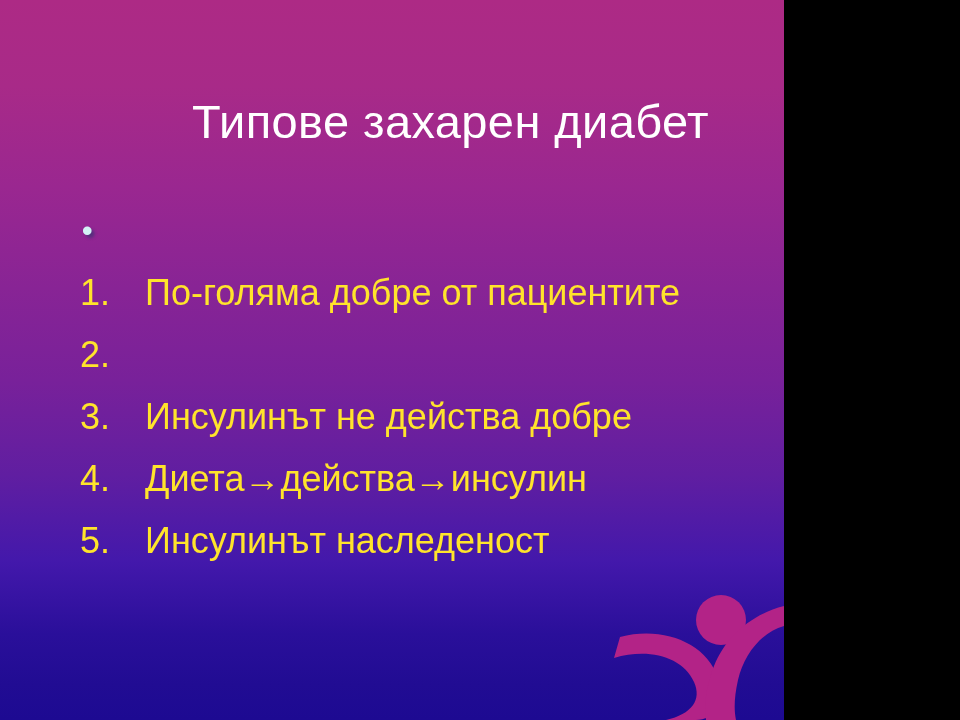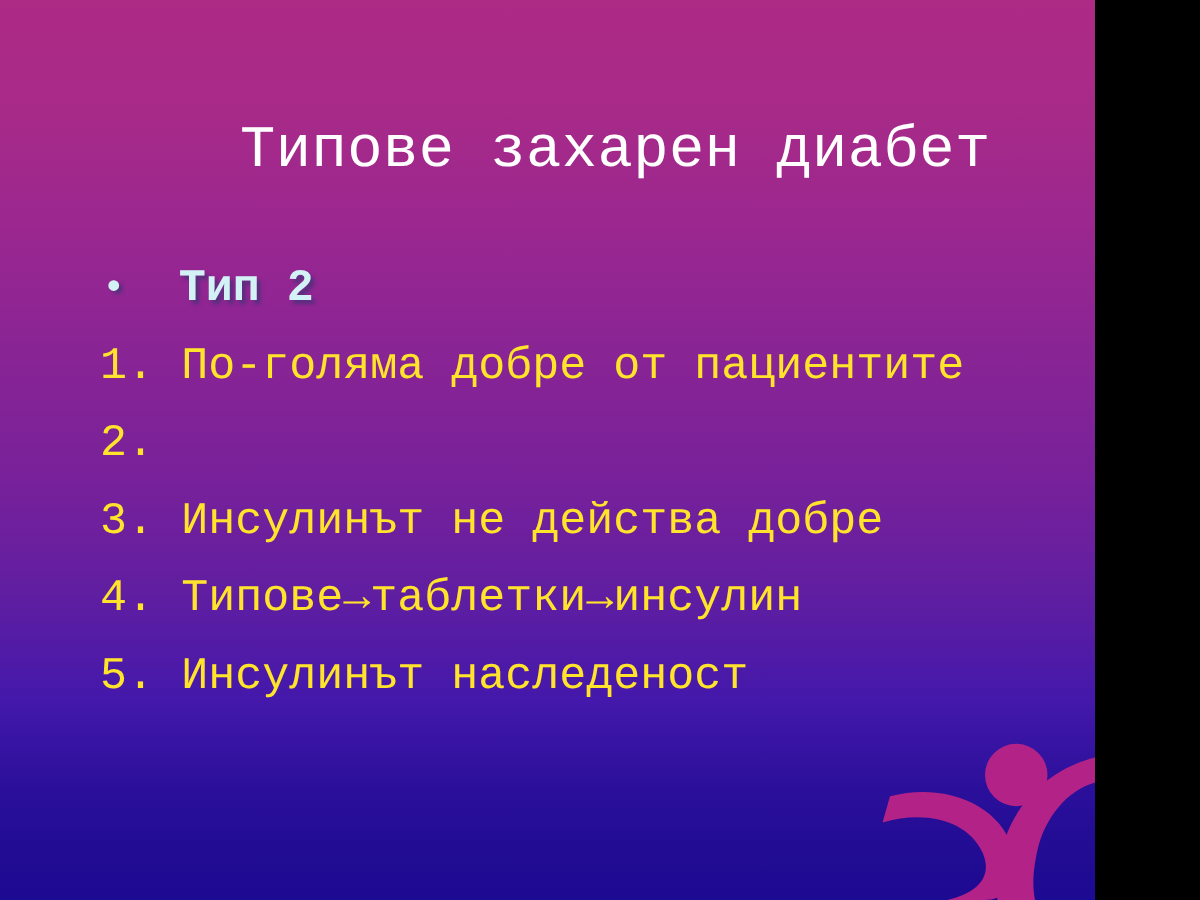"Типове захарен диабет" #slide { font-family: Liberation Mono, monospace -> Liberation Sans, sans-serif; width: 876px -> 784px }
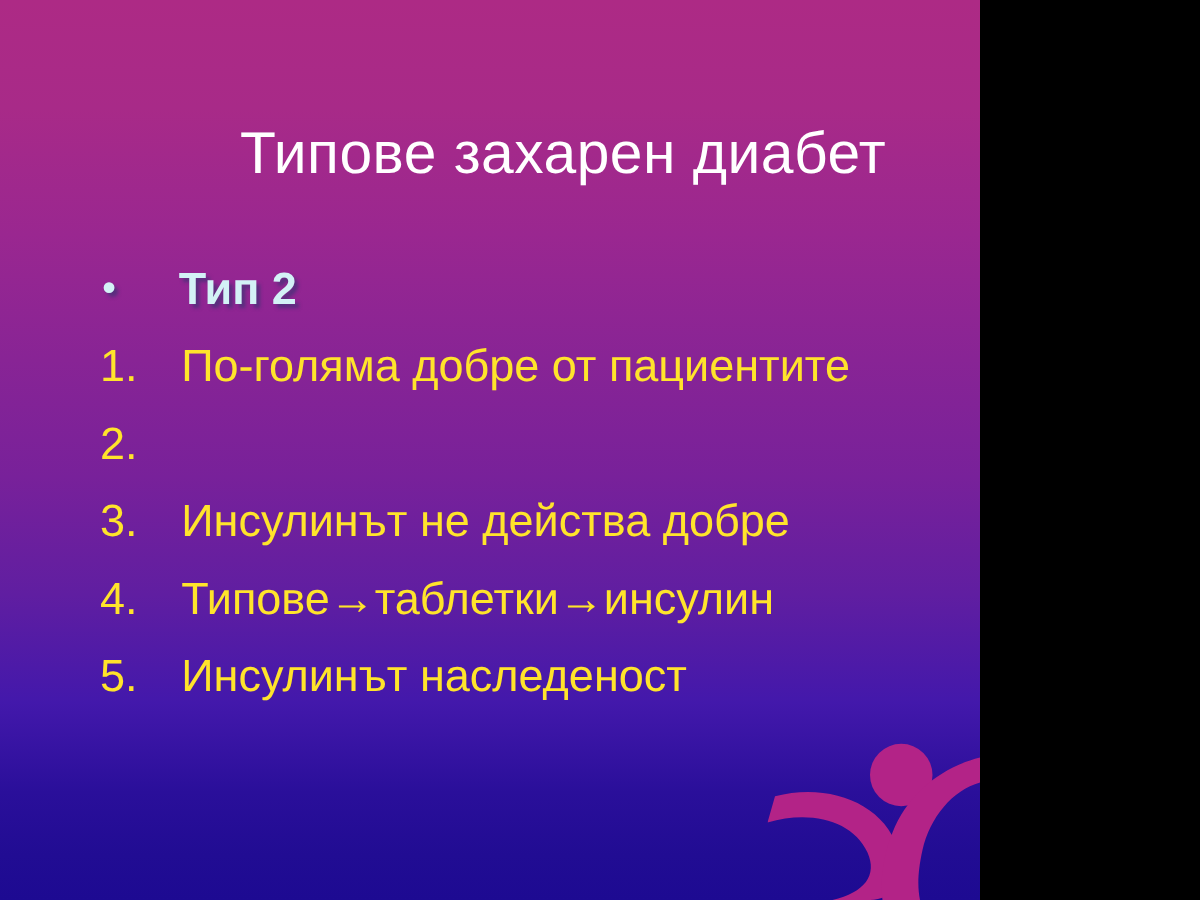"Тип 2" span.row-text { html: <span>Тип 2</span> -> none }
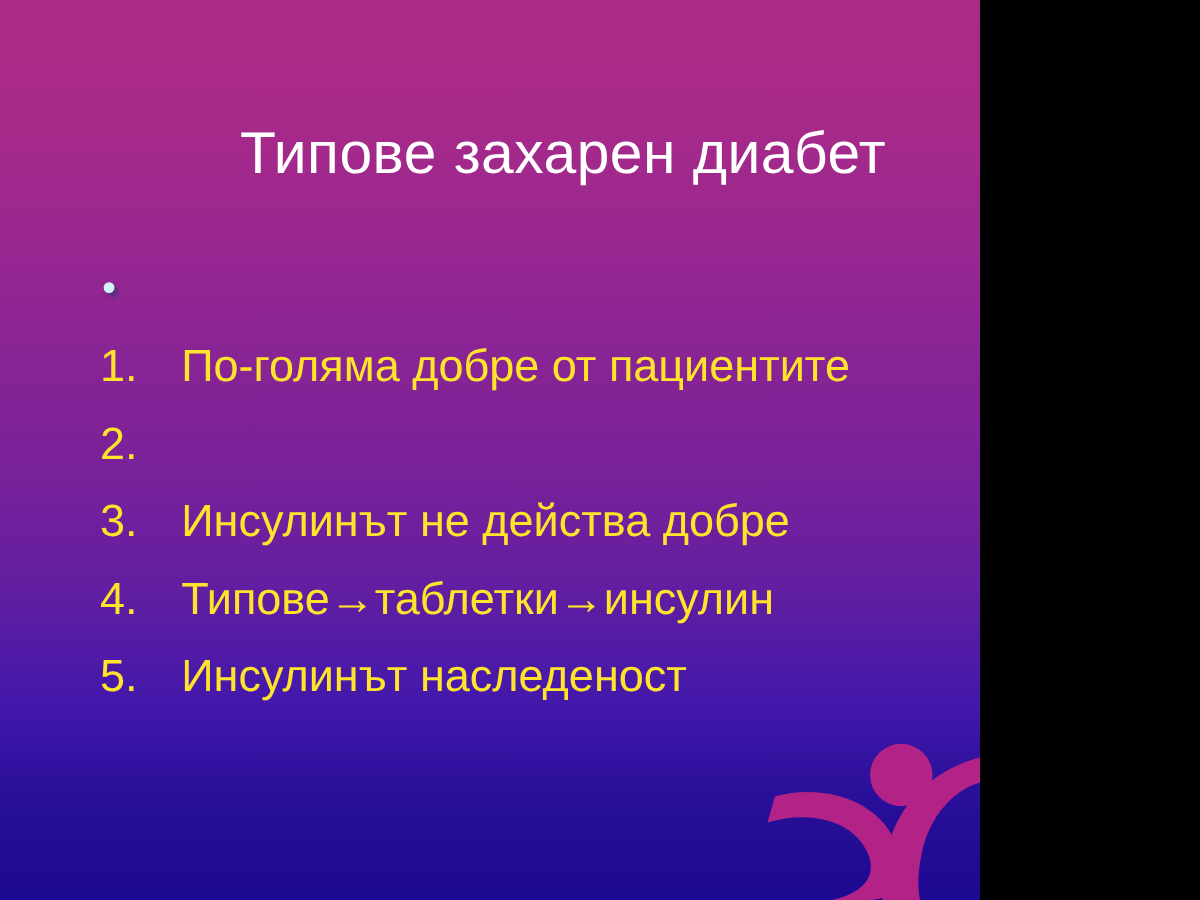"Типове→таблетки→инсулин" span.row-text { text: Типове→таблетки -> Диета→действа }
